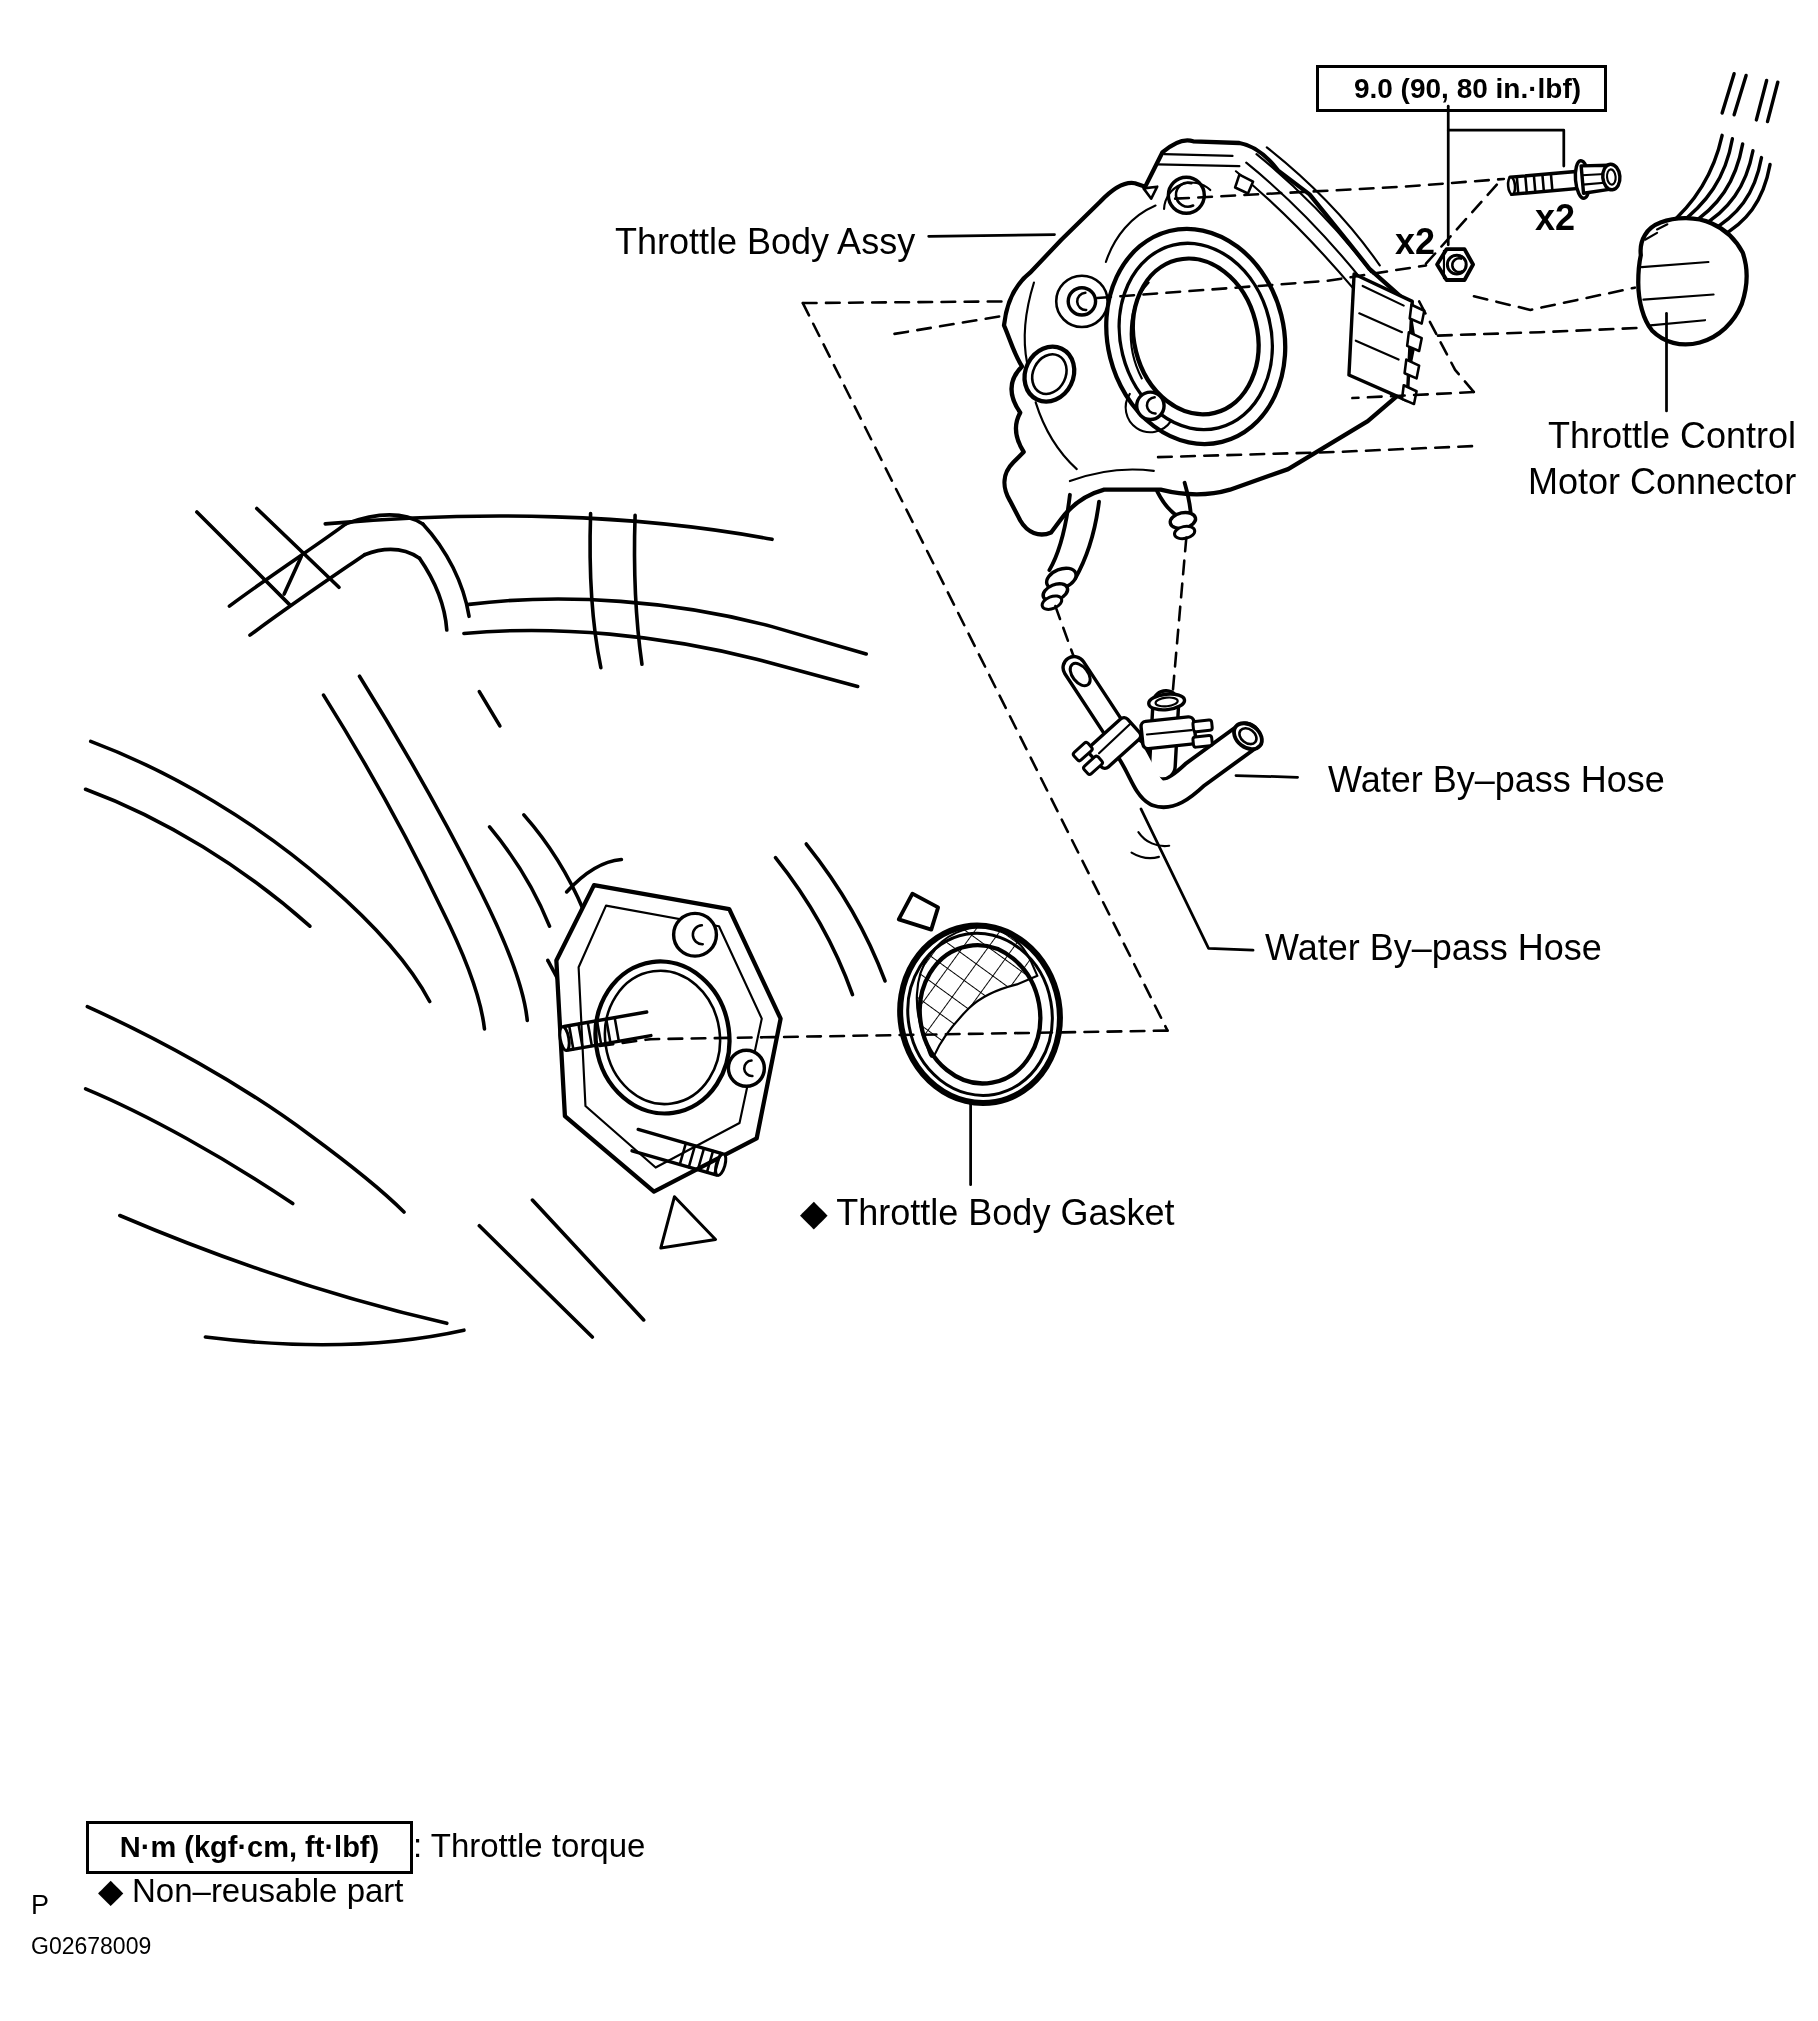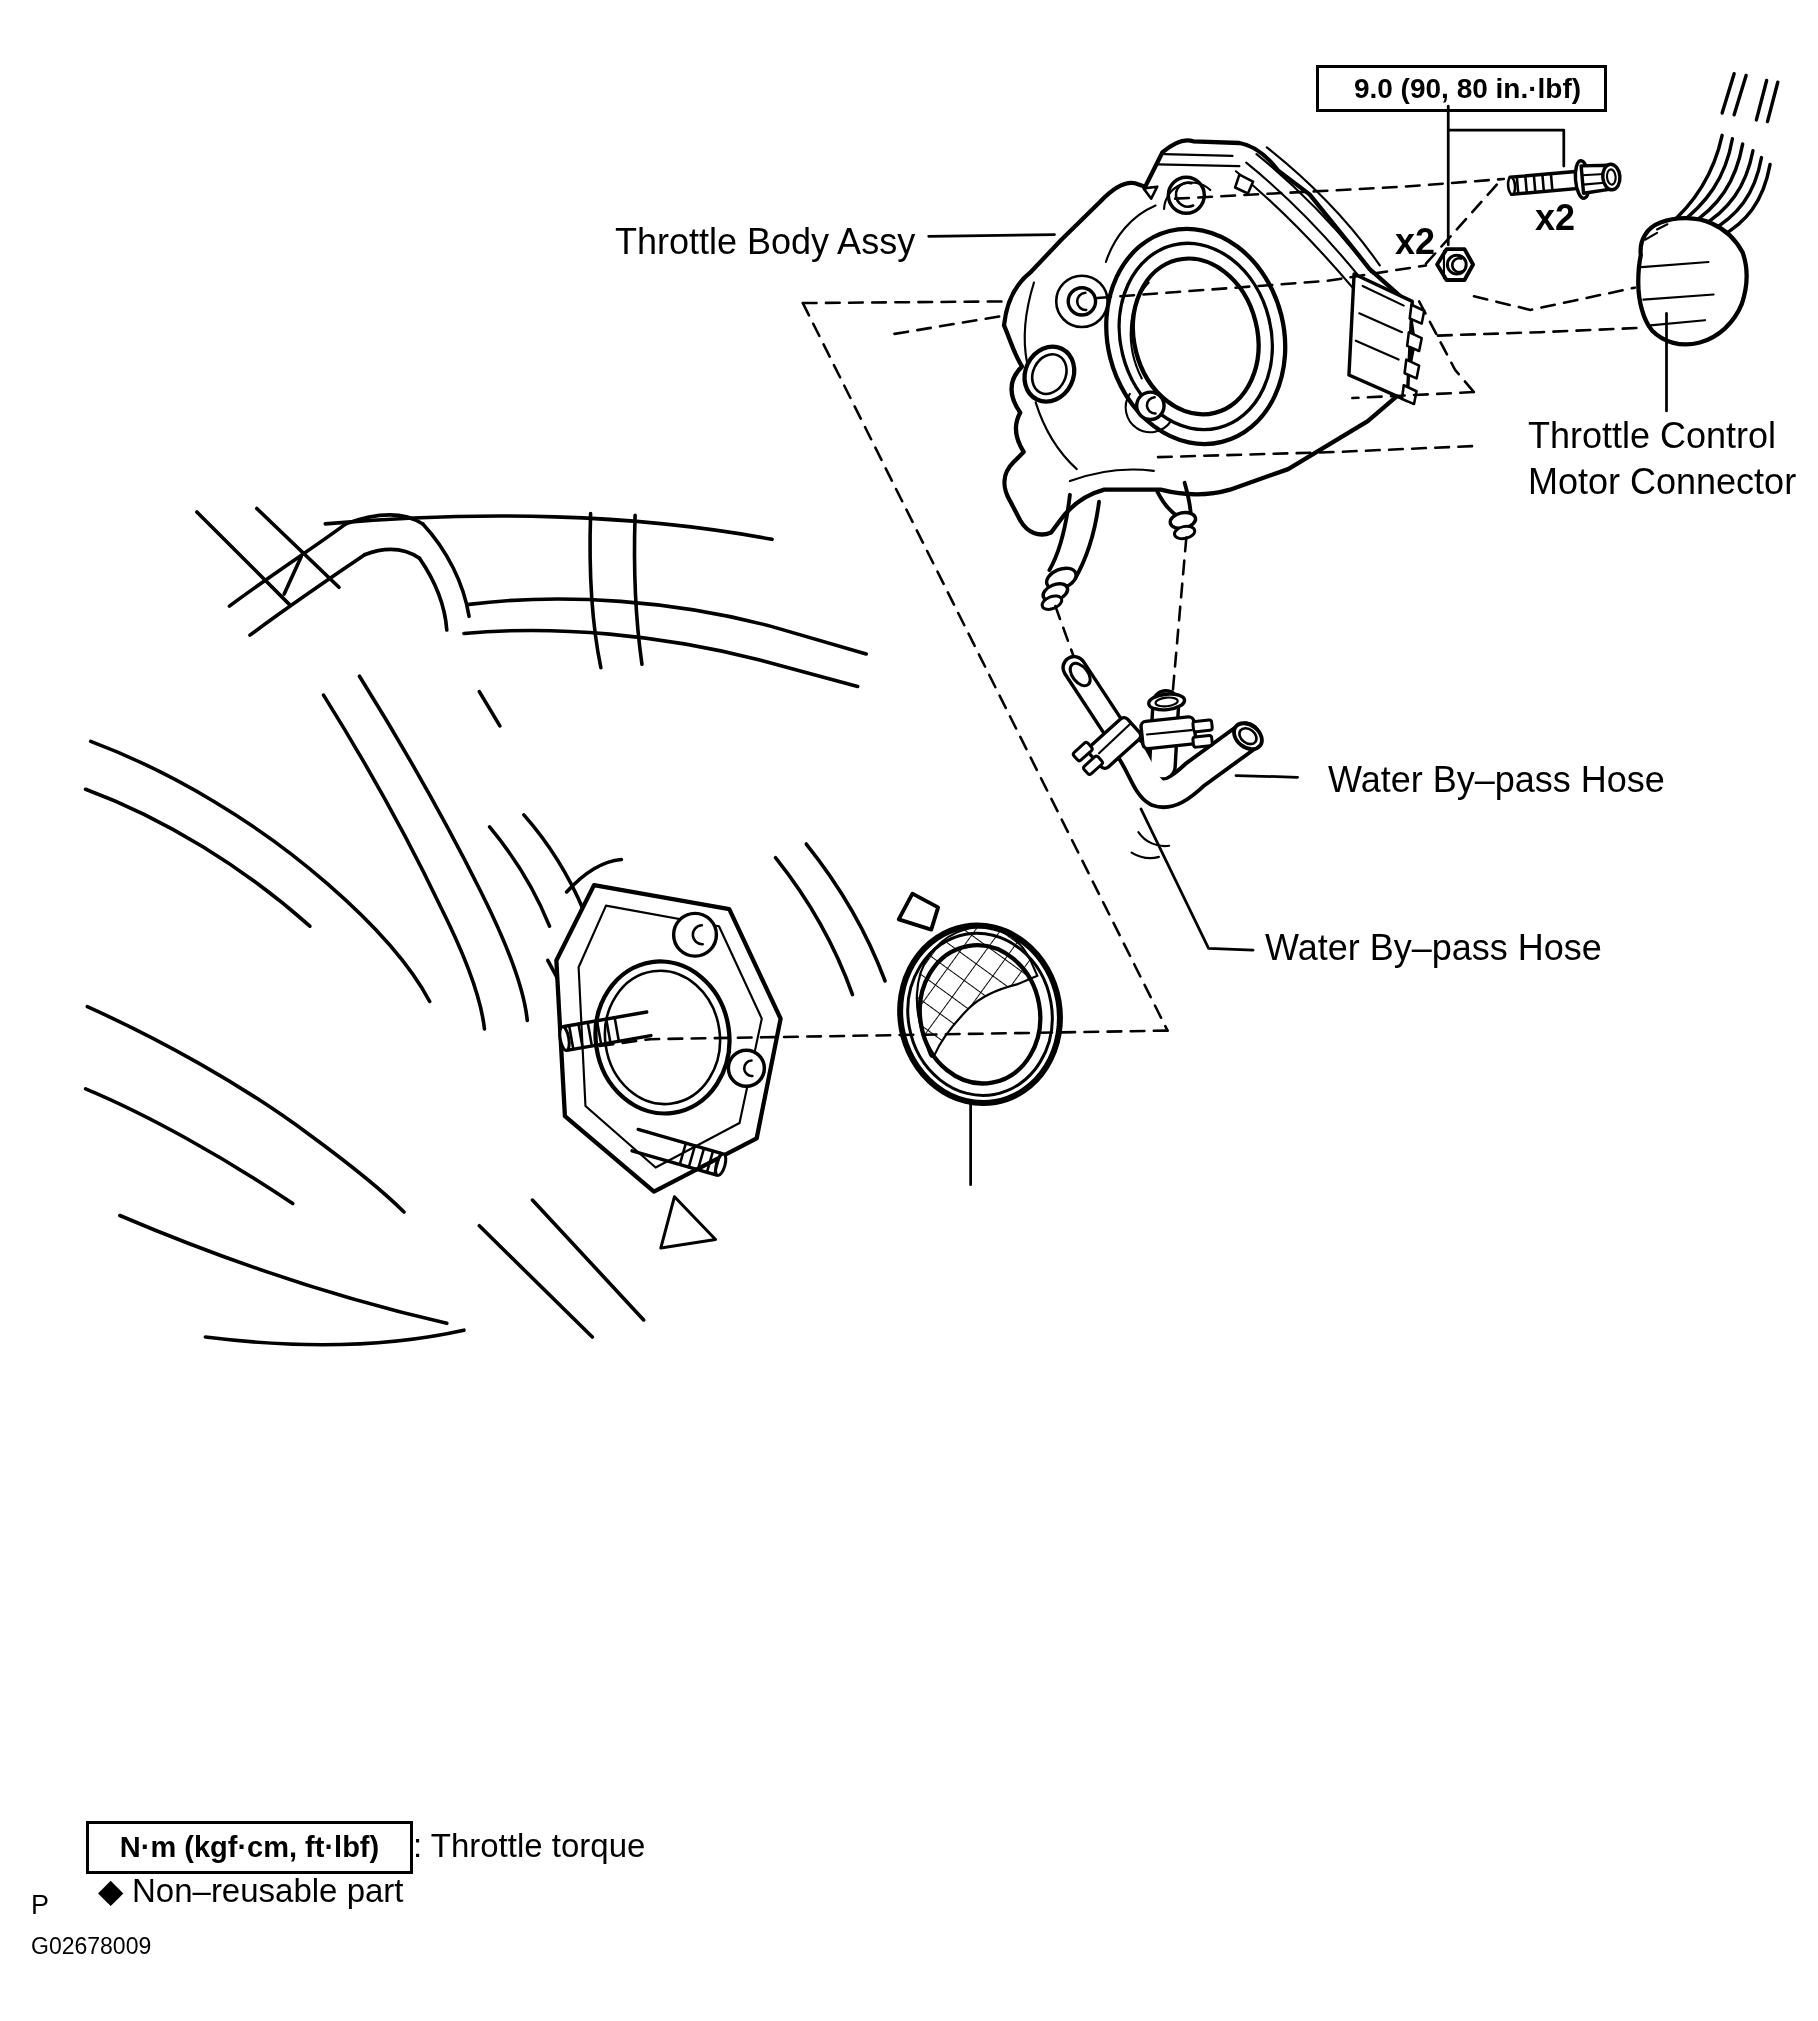"Throttle Body Assy" .lbl { text-align: none -> right }
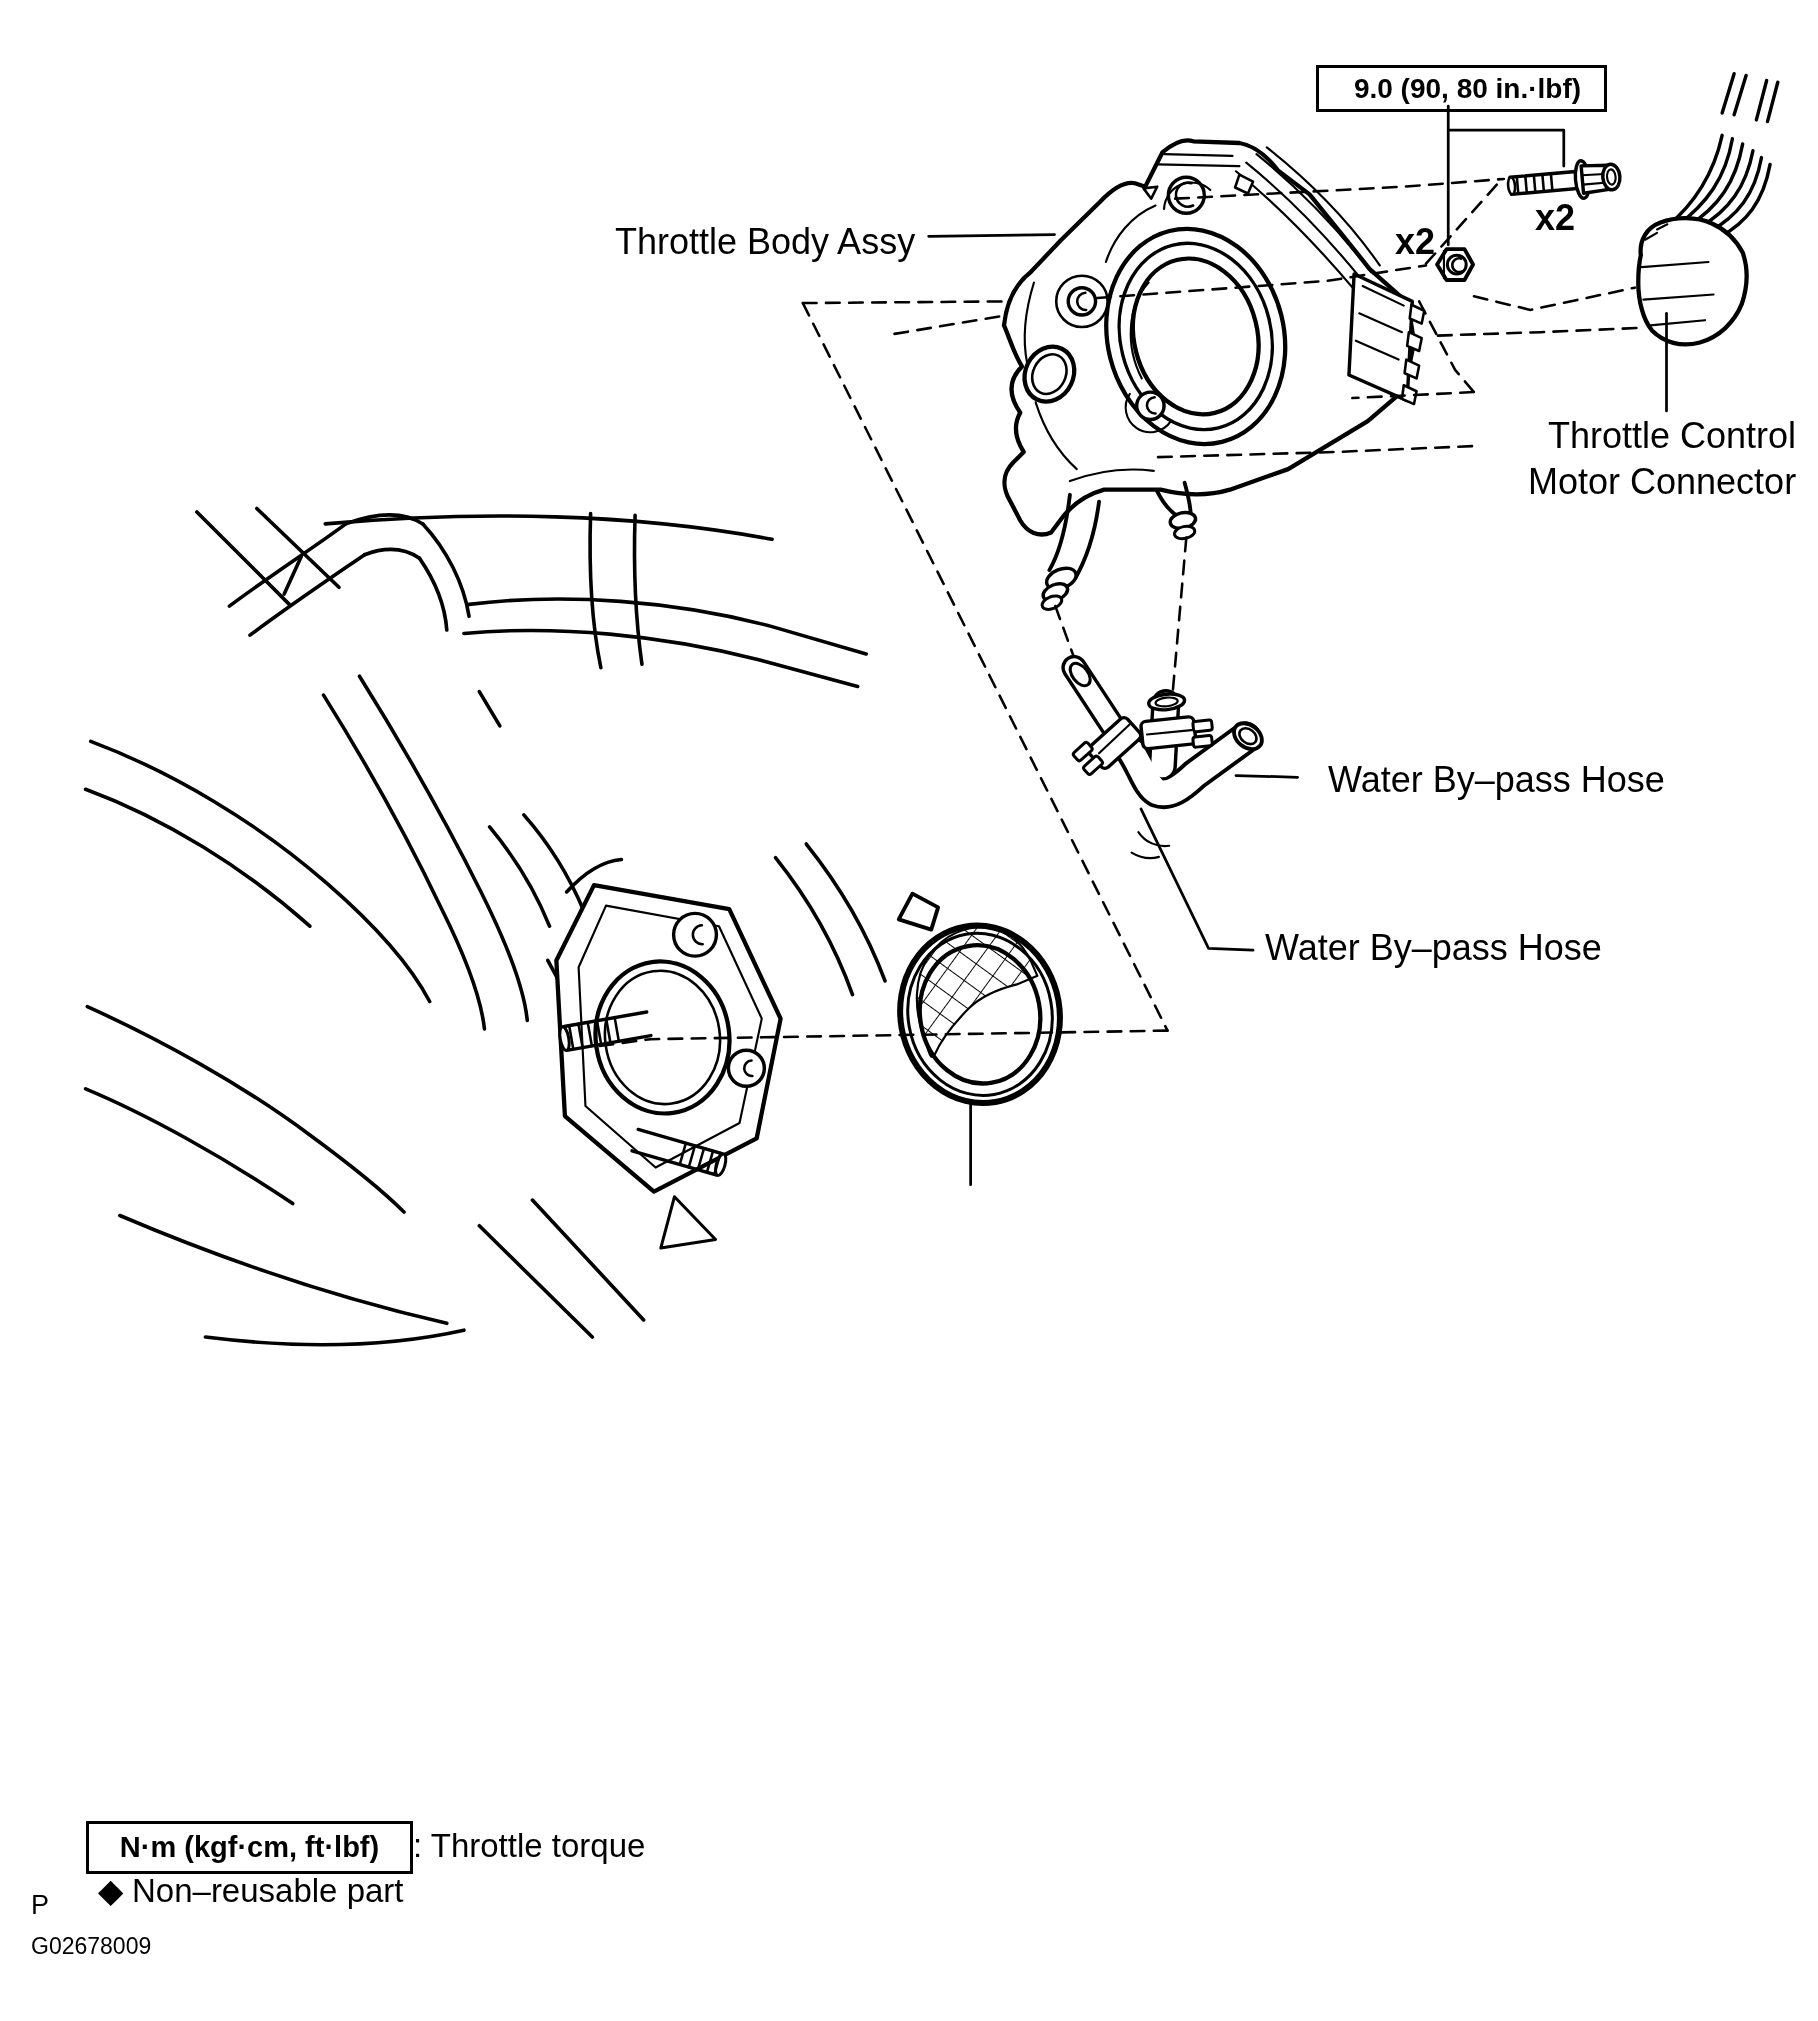"◆ Throttle Body Gasket" div.lbl { html: none -> <div> <span>◆</span><span>Throttle Body Gasket</span> </div> }
